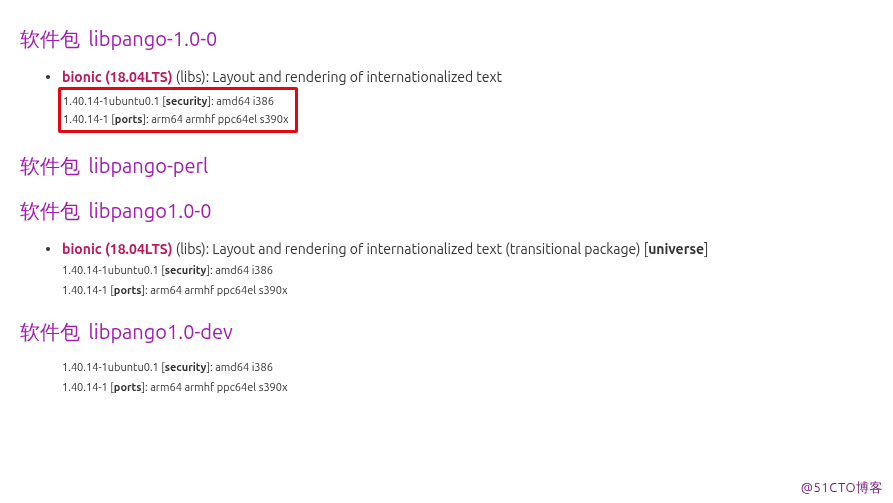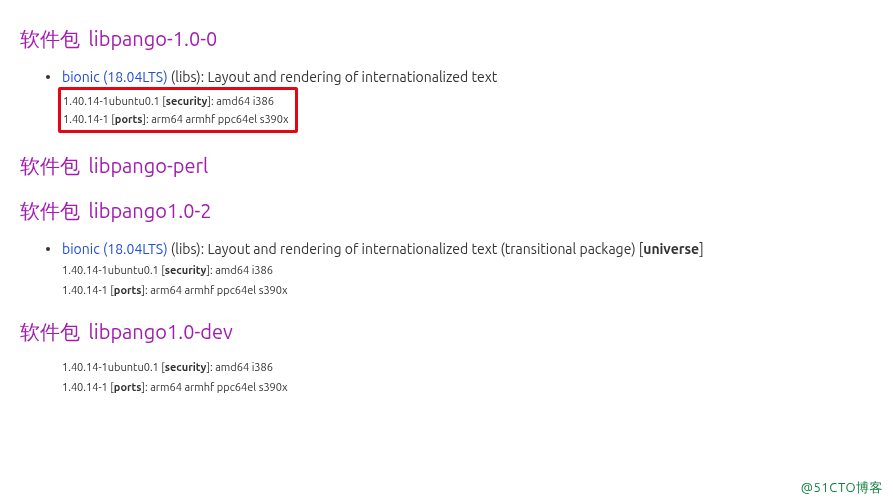"bionic (18.04LTS)" .release-link { color: #1d4ed8 -> #be185d; font-weight: none -> bold }
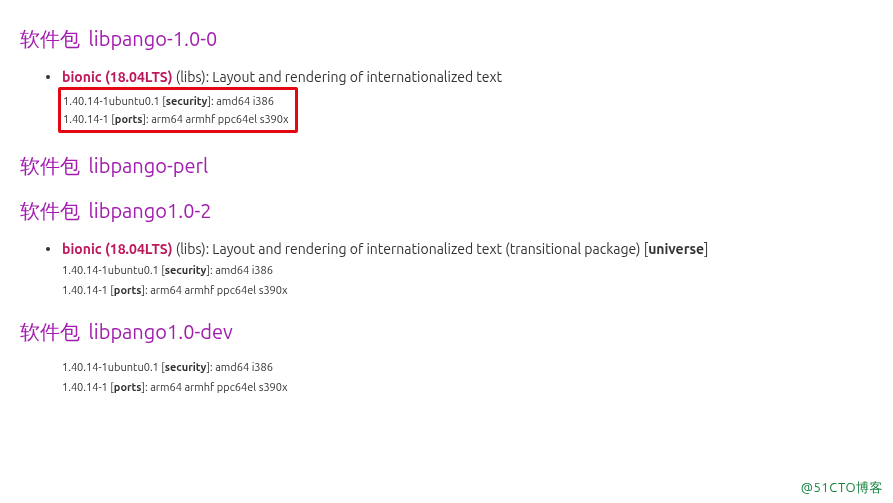"libpango1.0-2" span { text: libpango1.0-2 -> libpango1.0-0 }
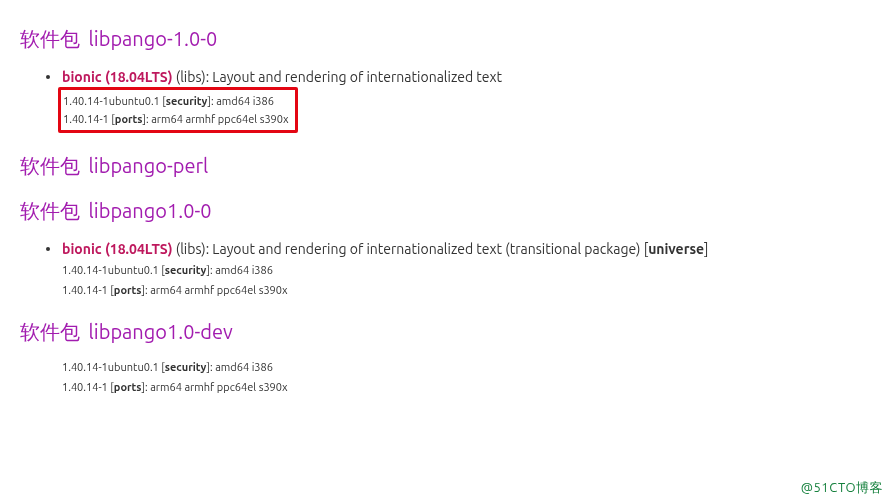"@51CTO博客" .watermark { color: #15803d -> #701a75 }
